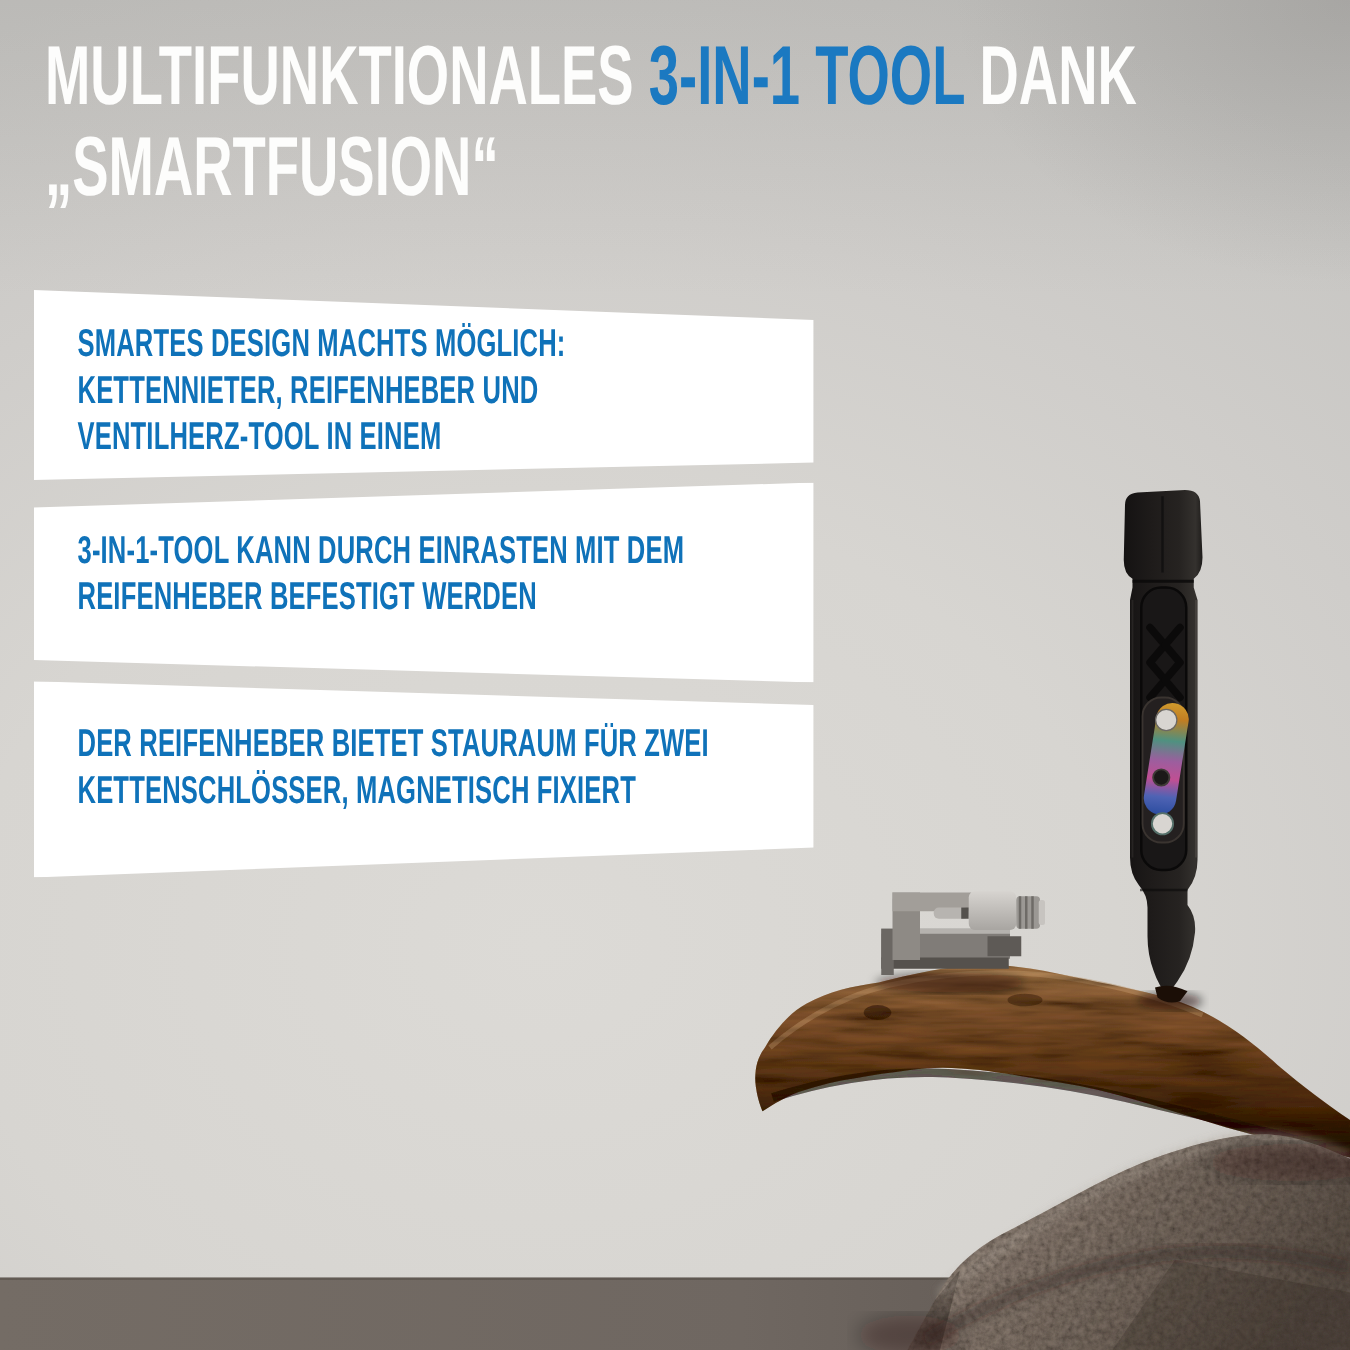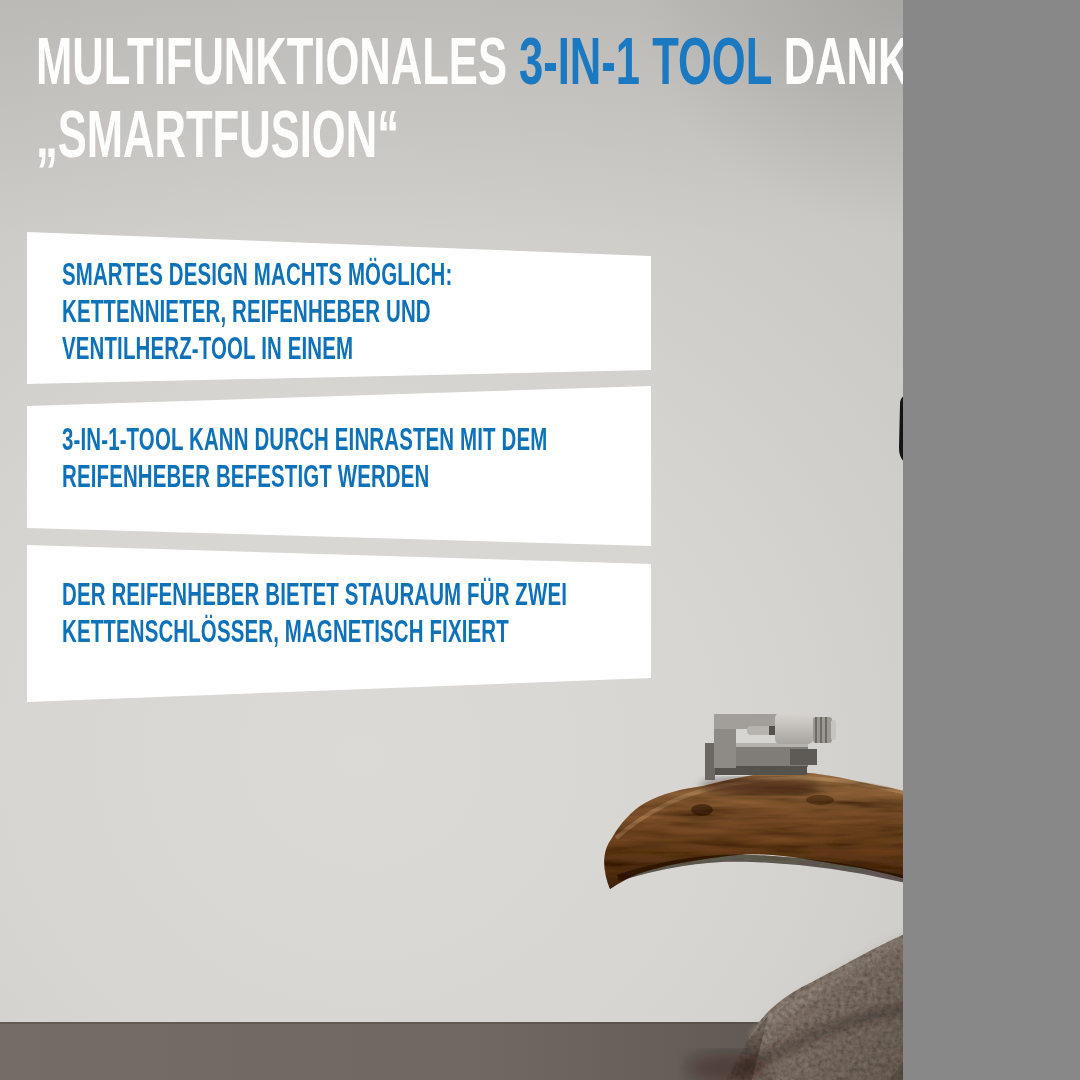"MULTIFUNKTIONALES 3-IN-1 TOOL DANK" #stage { width: 903px -> 1080px }
